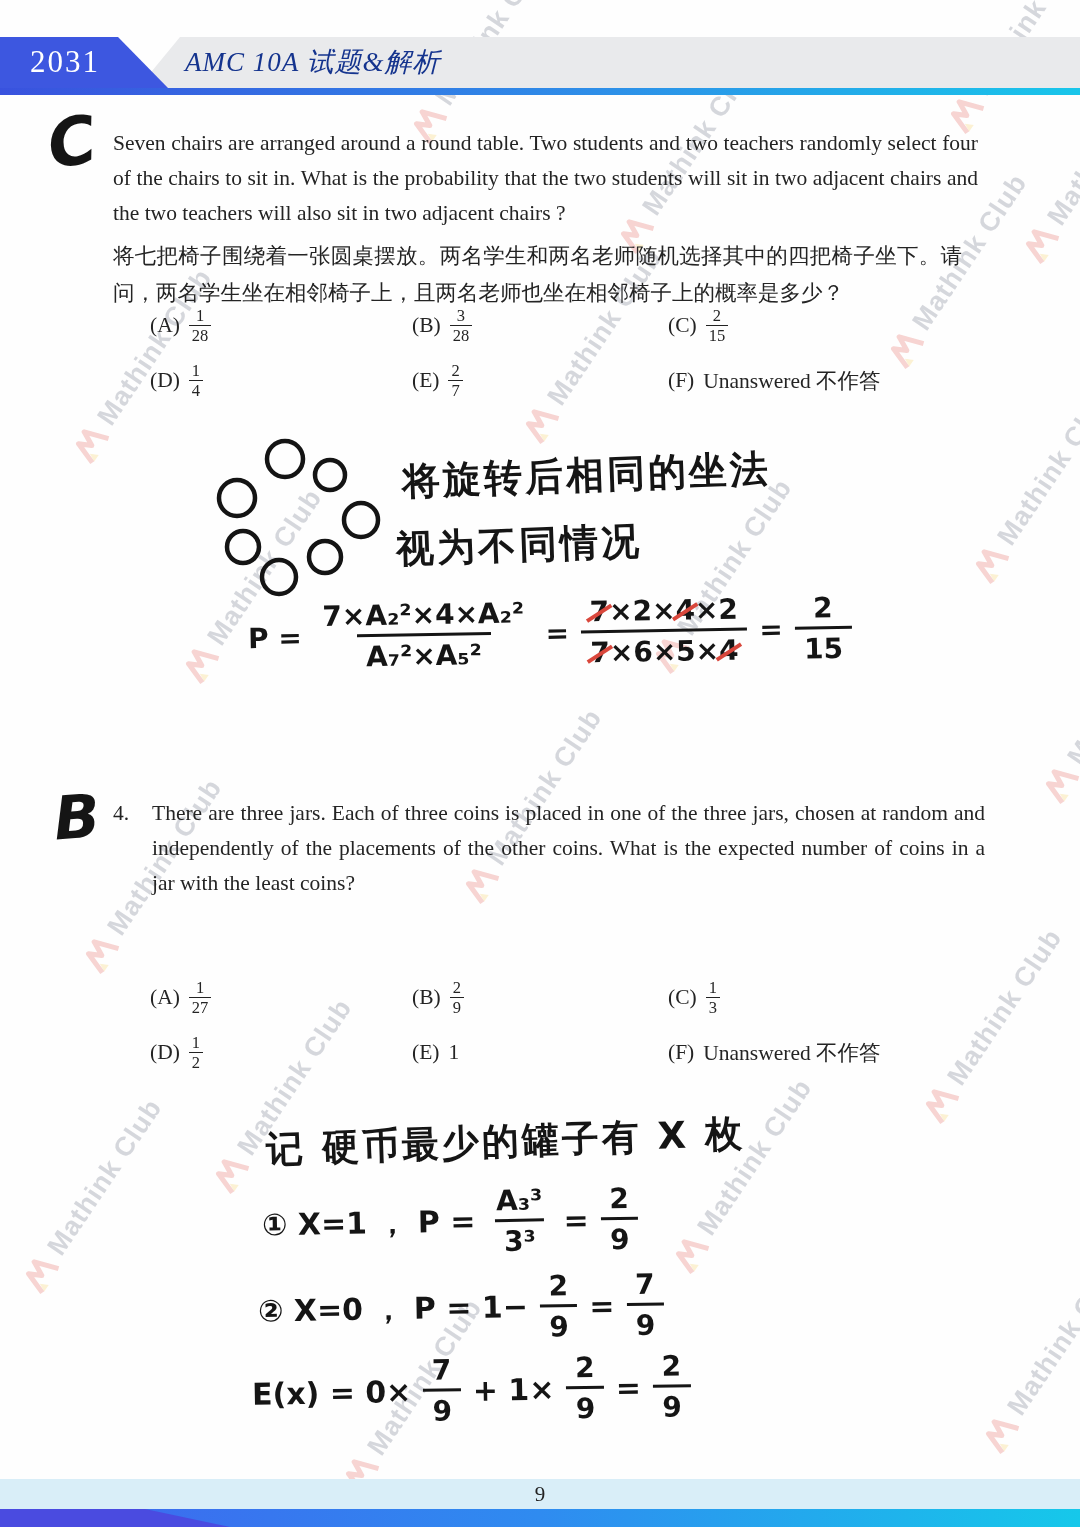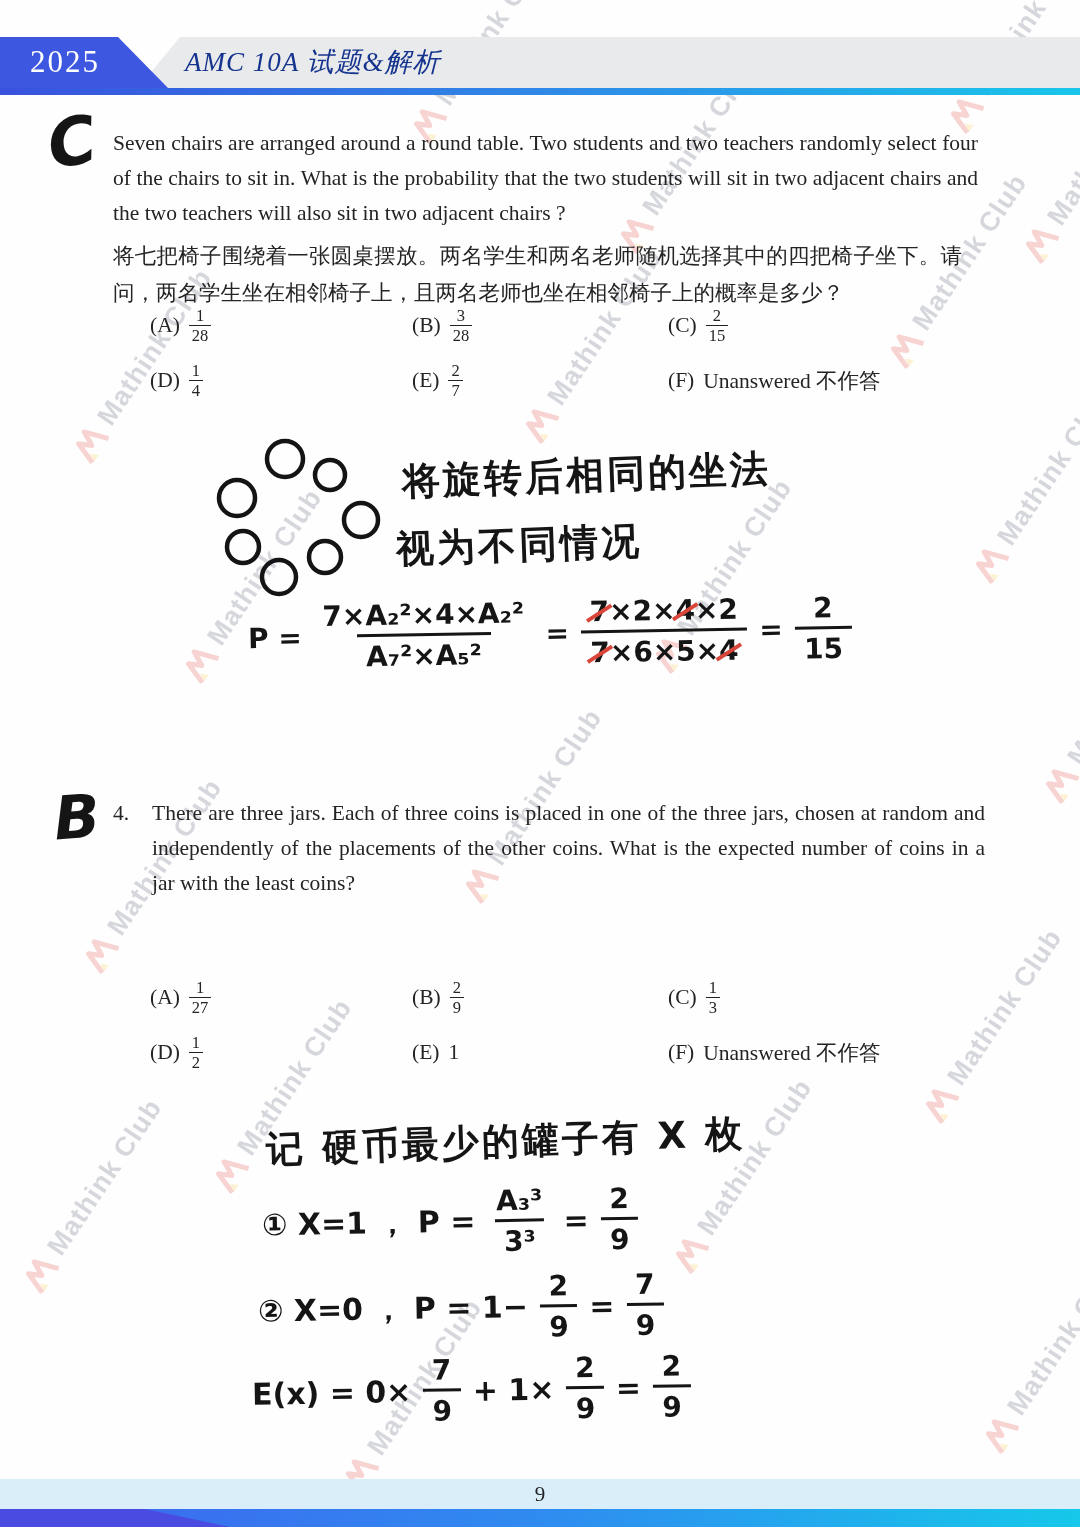"2025" span { text: 2025 -> 2031 }
